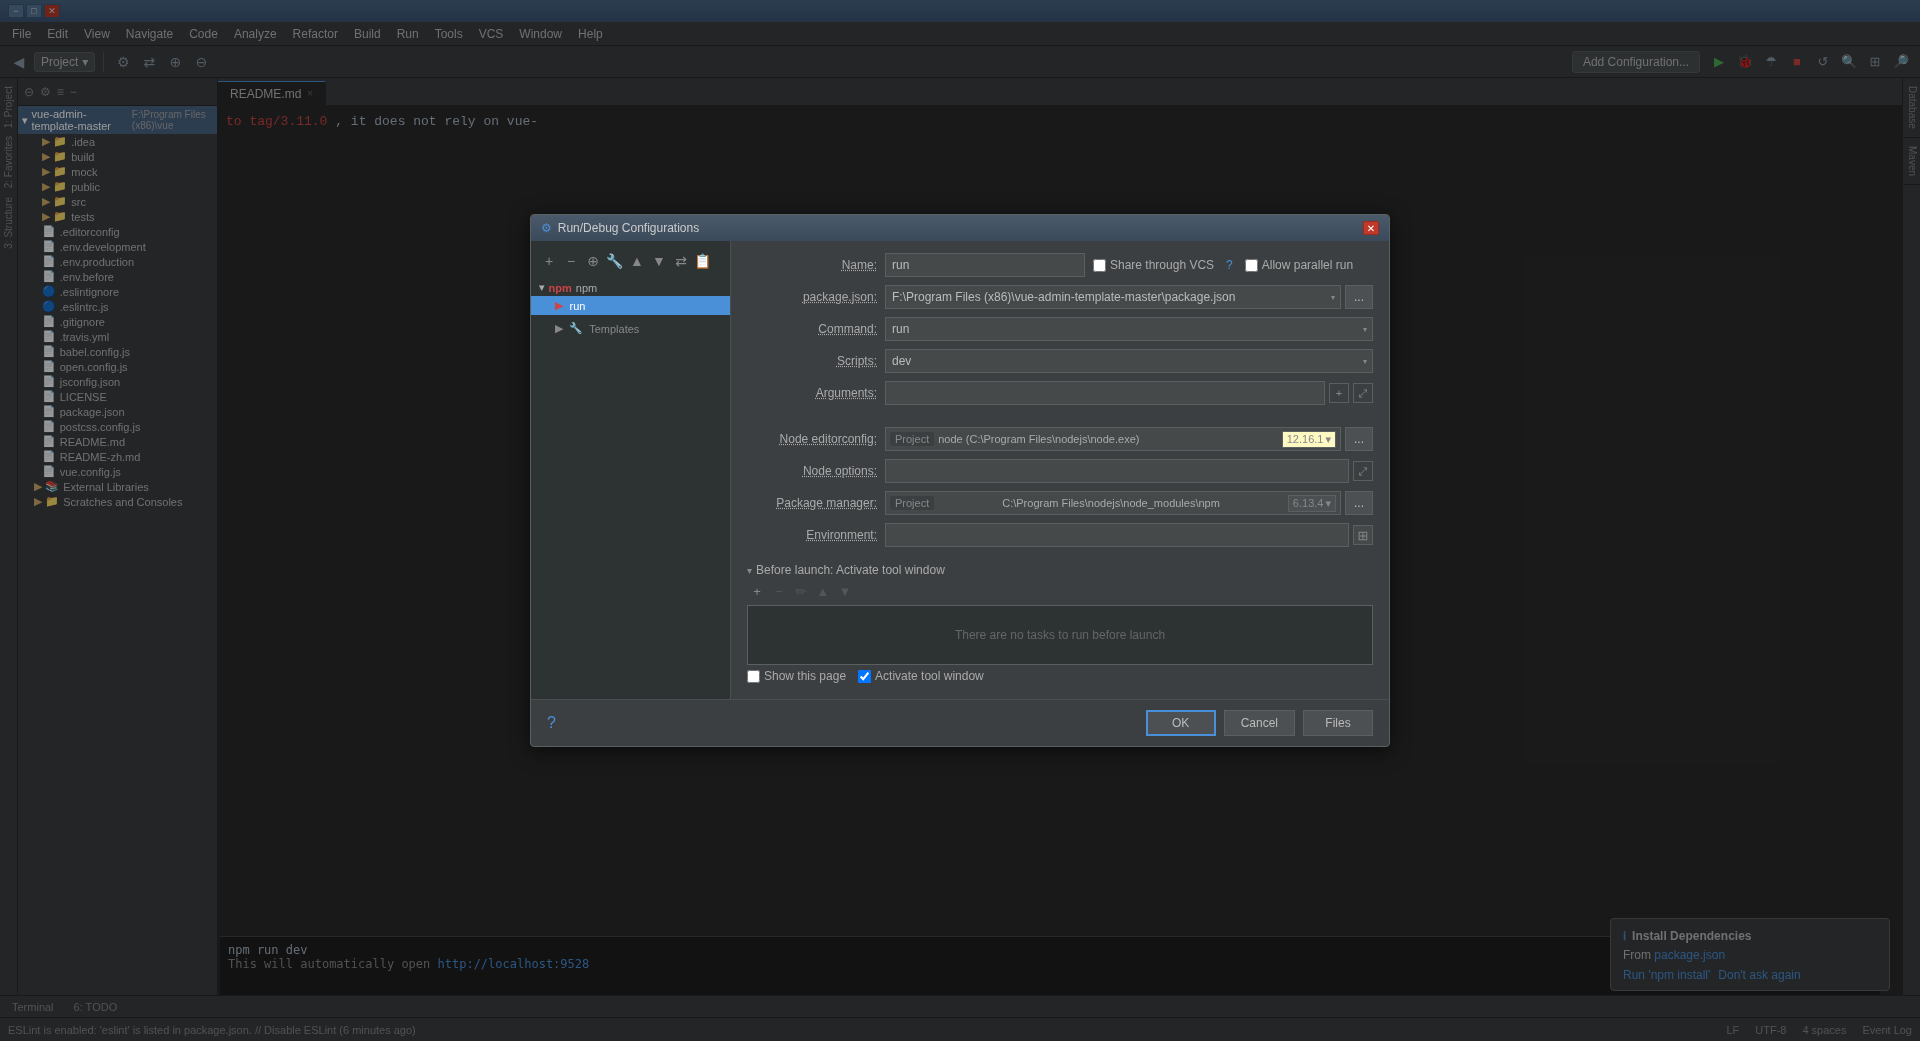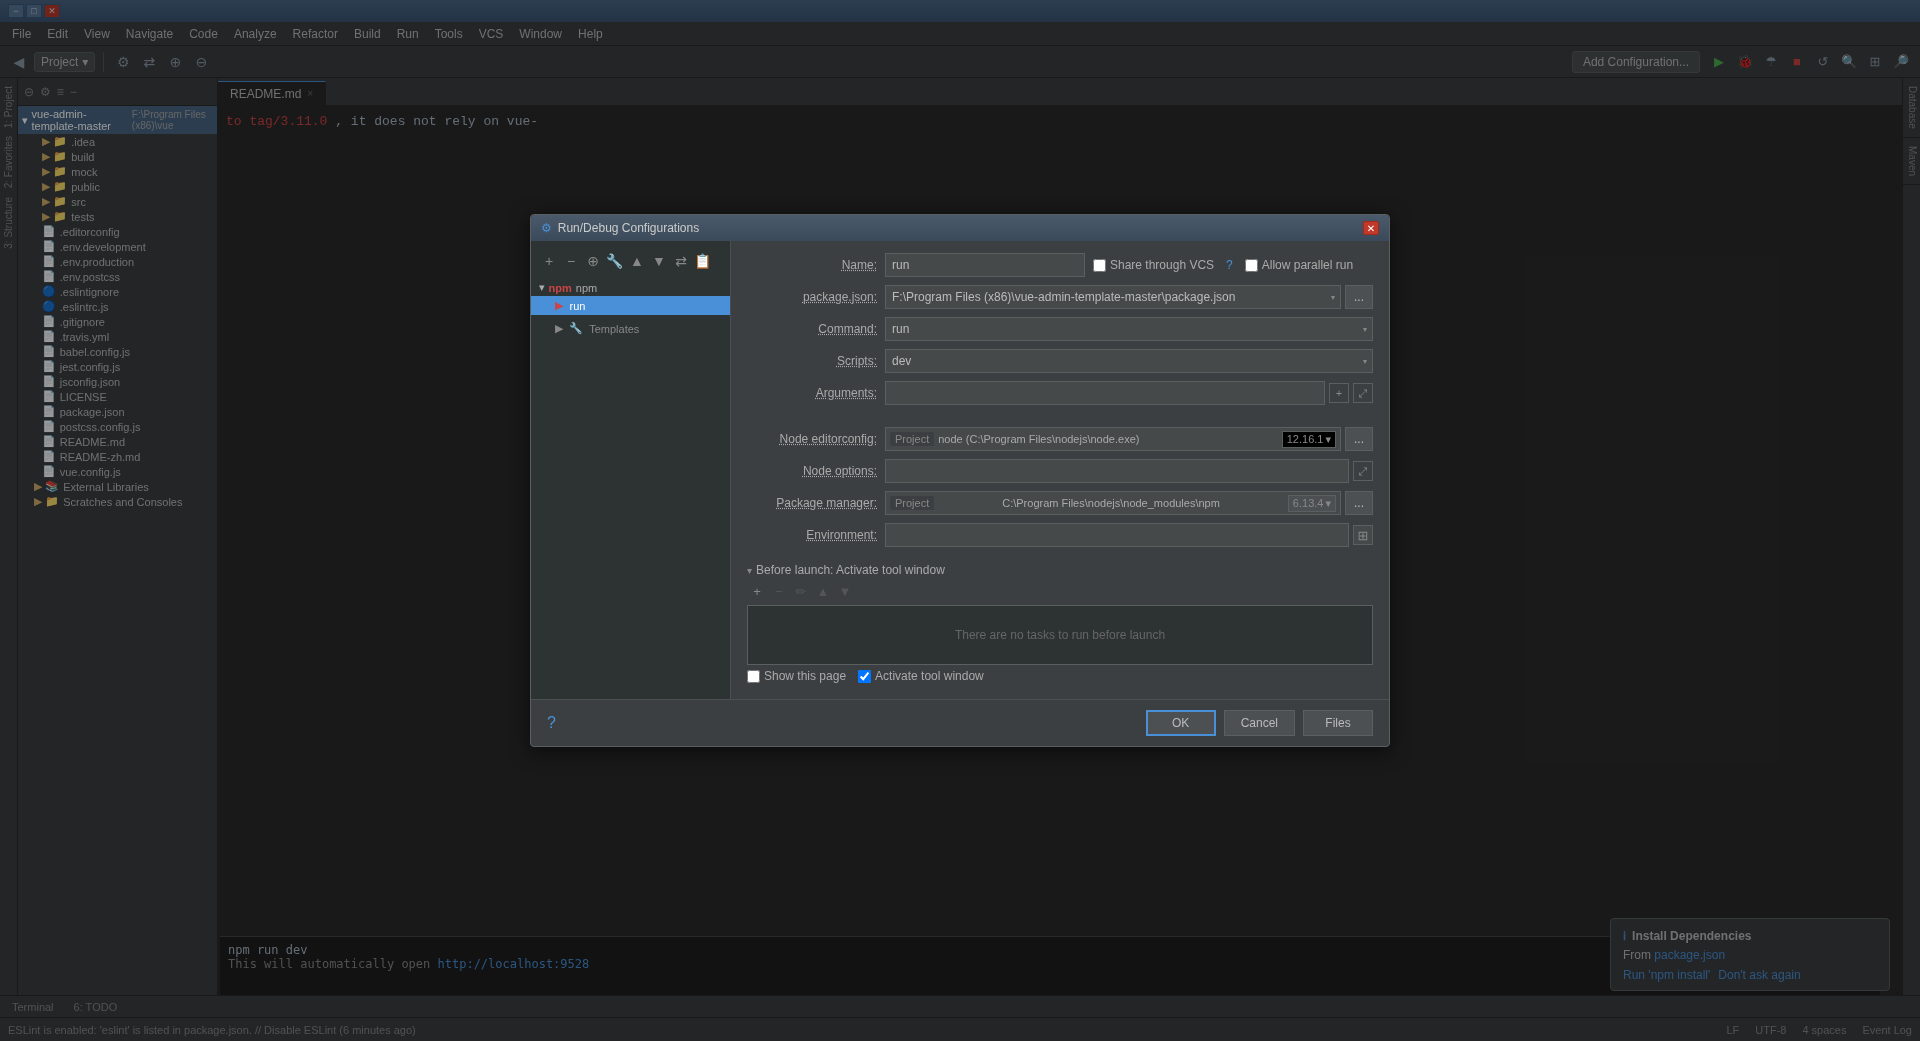".env.postcss" span { text: .env.postcss -> .env.before }
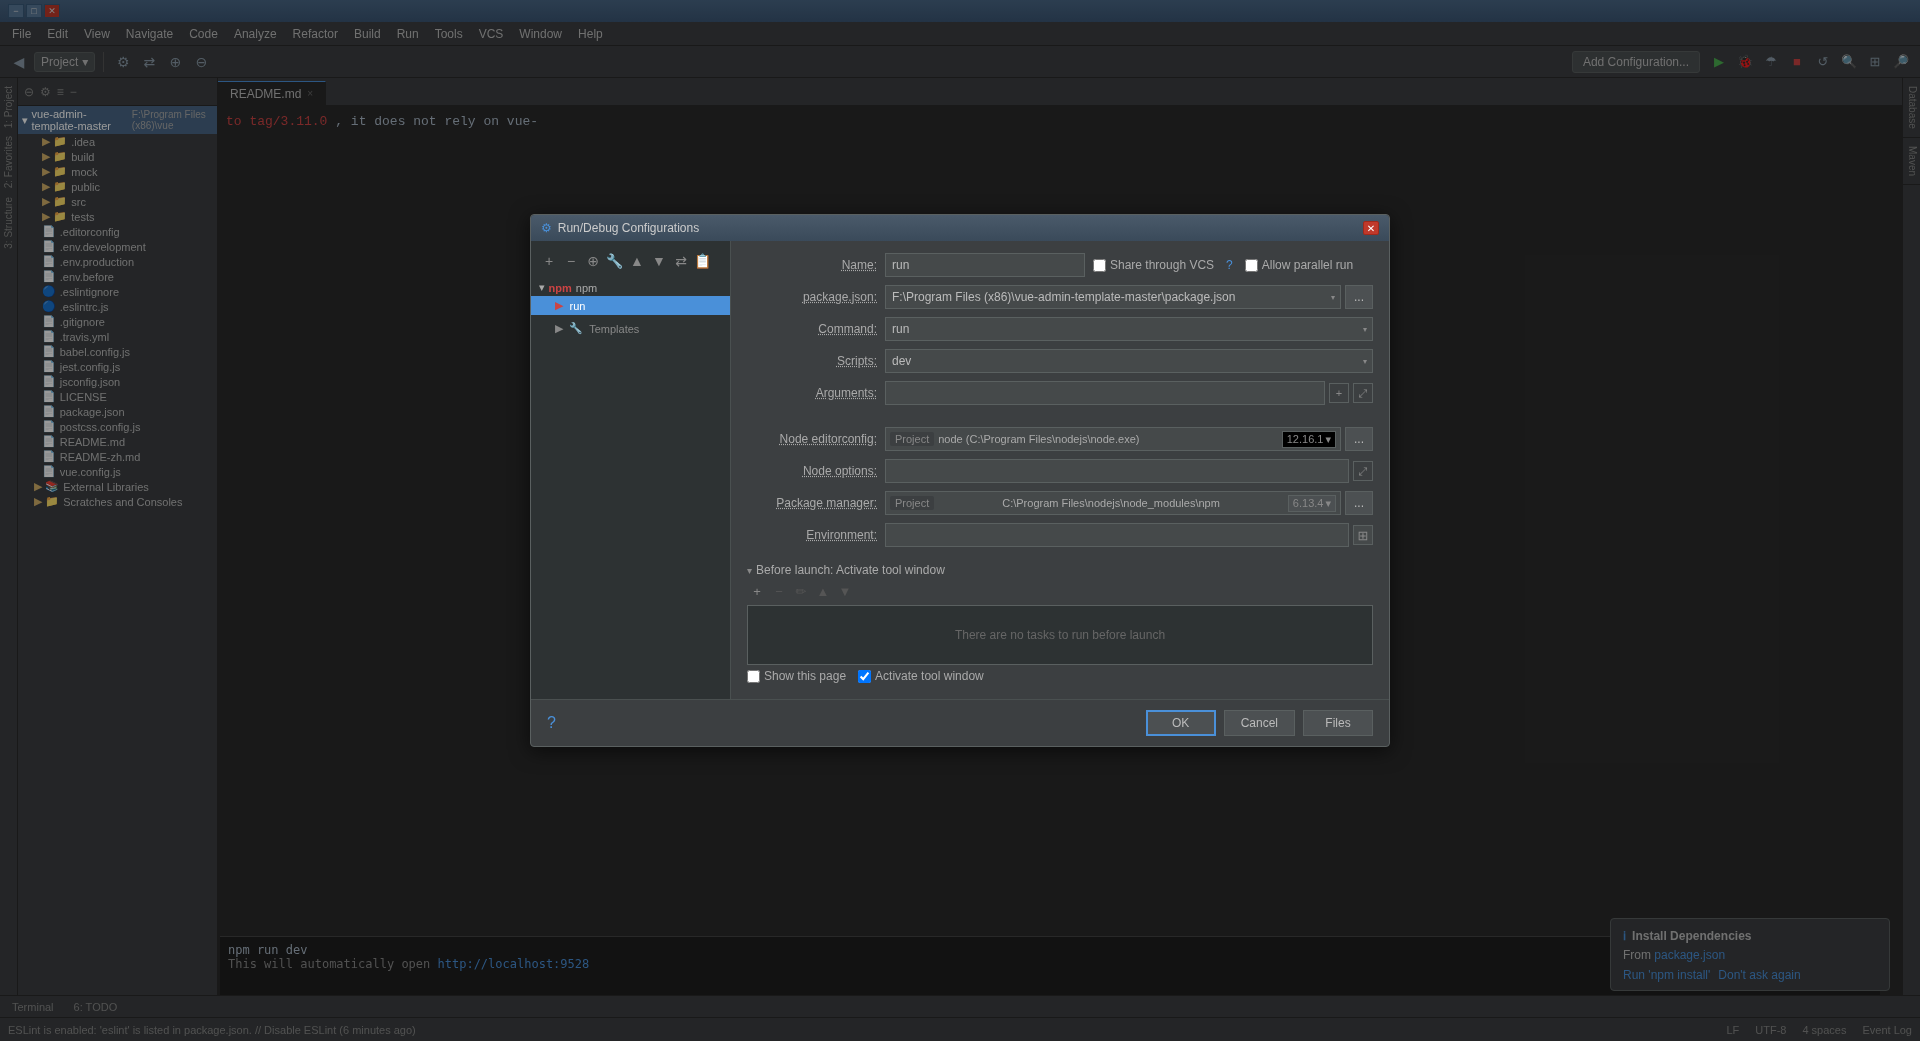"jest.config.js" span { text: jest.config.js -> open.config.js }
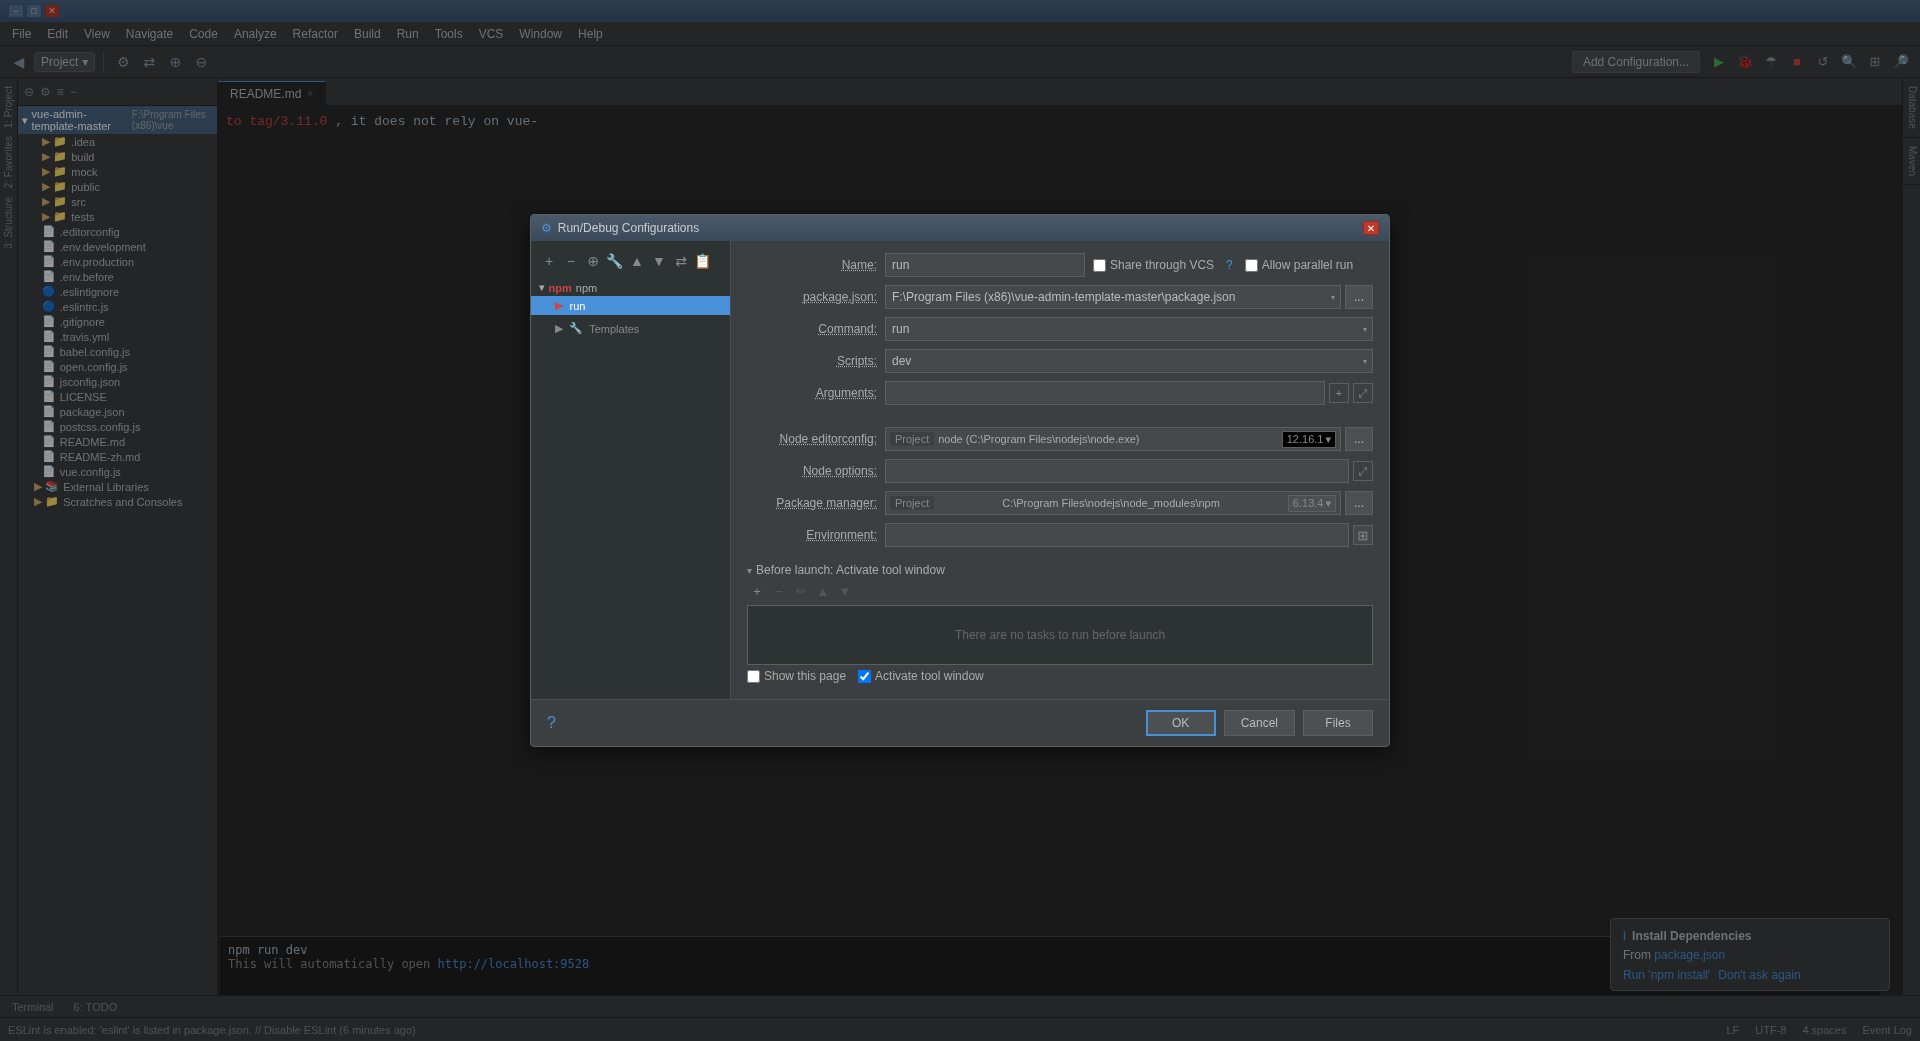"12.16.1" .node-version { background: #000000 -> #fef9c3 }
